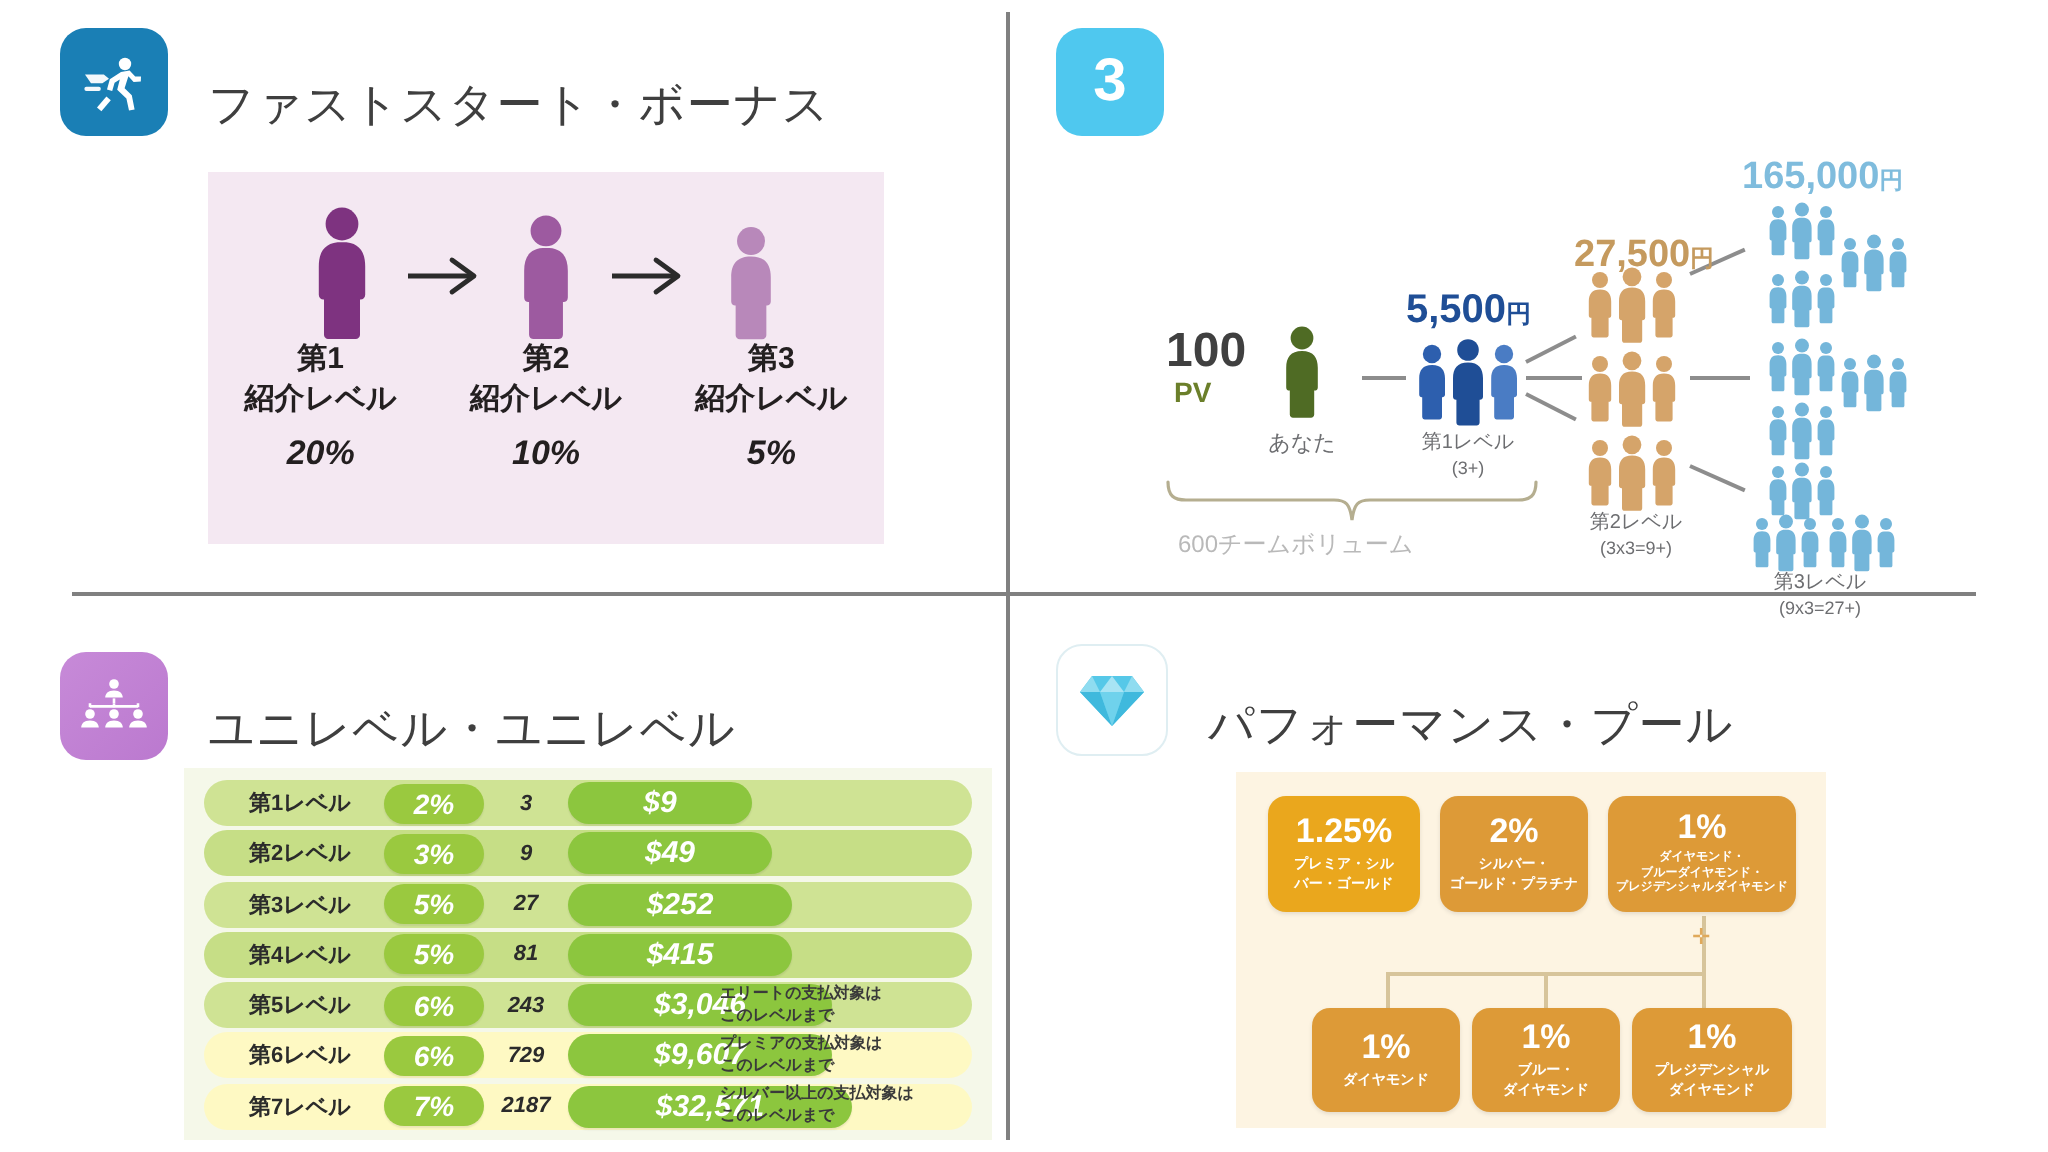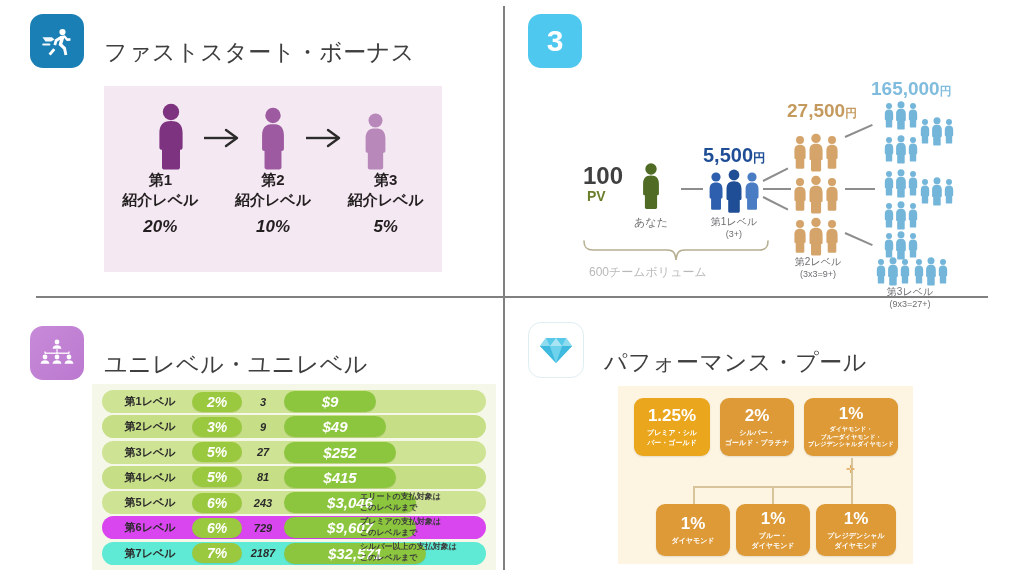"27,500円" div.pow-amt { top: 36px -> 53px }
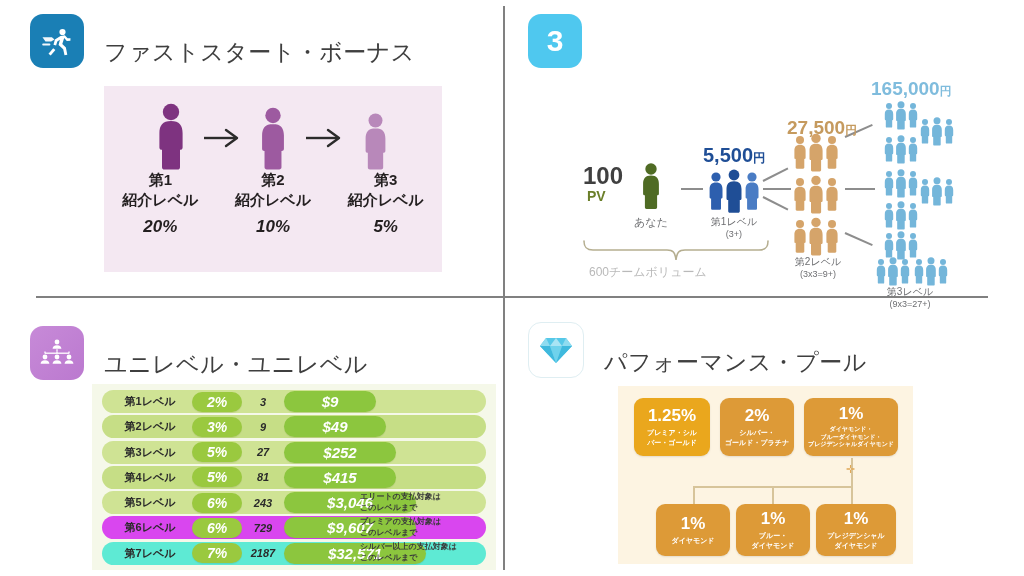"第6レベル" div.uni-row { background: #d946ef -> #fef9c3 }
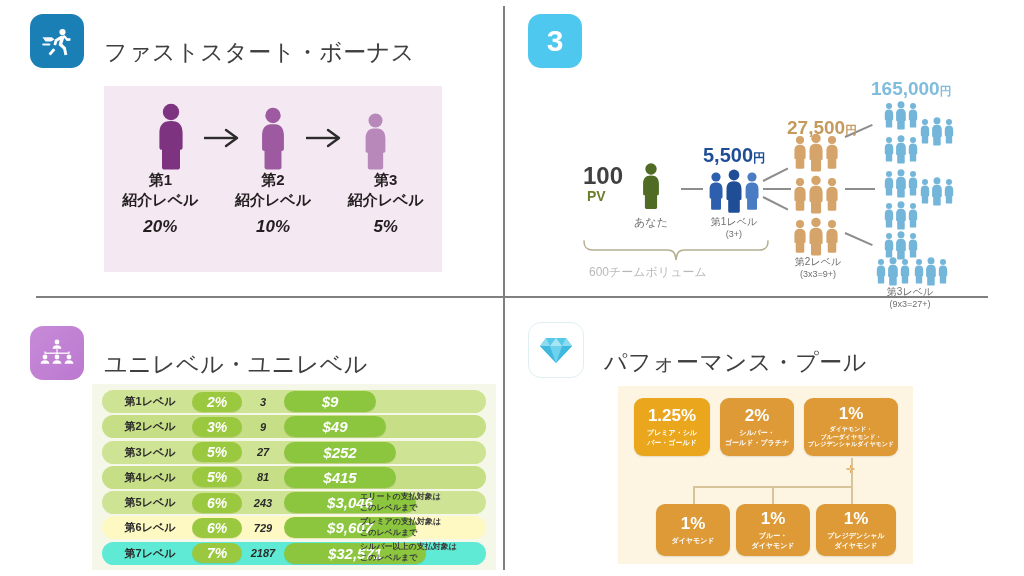"第7レベル" div.uni-row { background: #5eead4 -> #fef9c3 }
